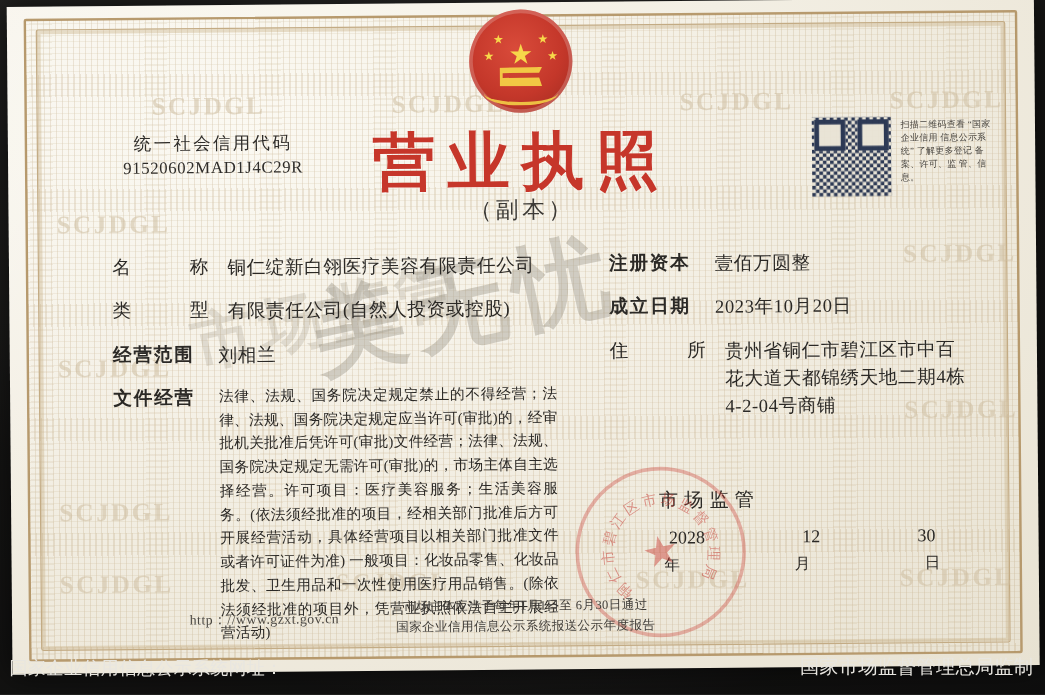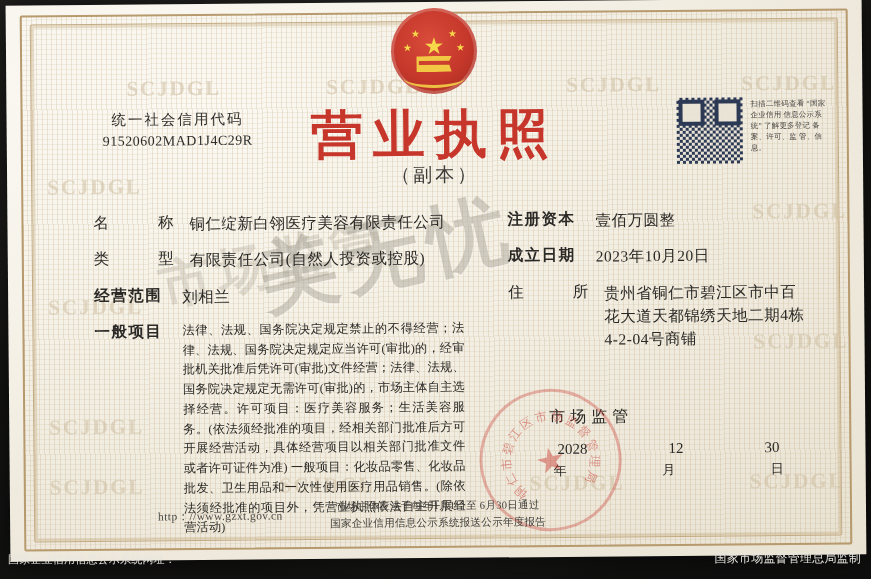"一般项目" div.f-label { text: 一般项目 -> 文件经营 }
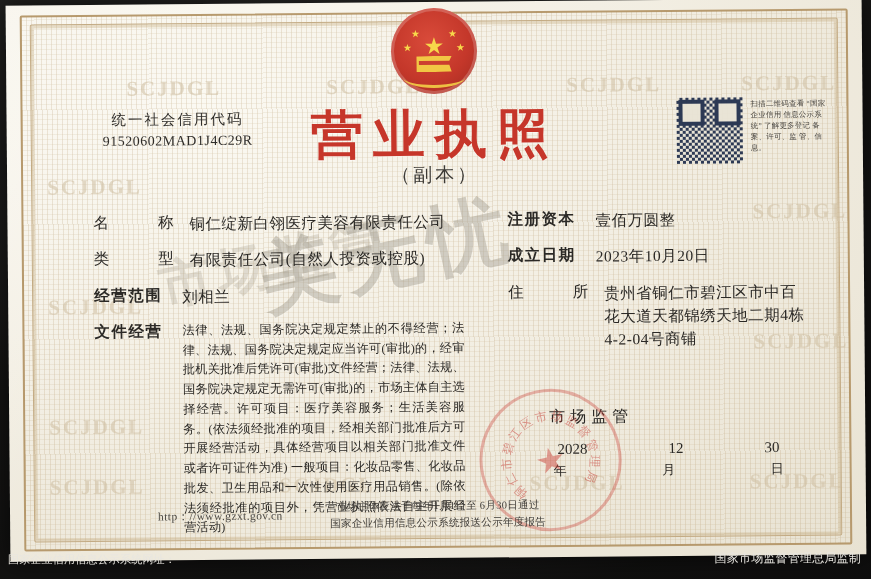"国家企业信用信息公示系统网址：" .outside-left { font-size: 11px -> 15px }
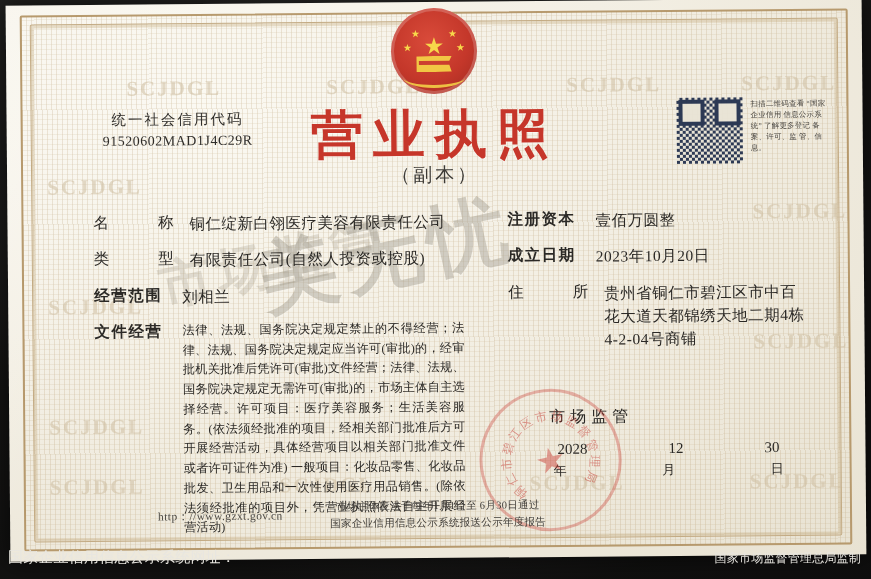"国家市场监督管理总局监制" .outside-right { font-size: 12px -> 16px }
